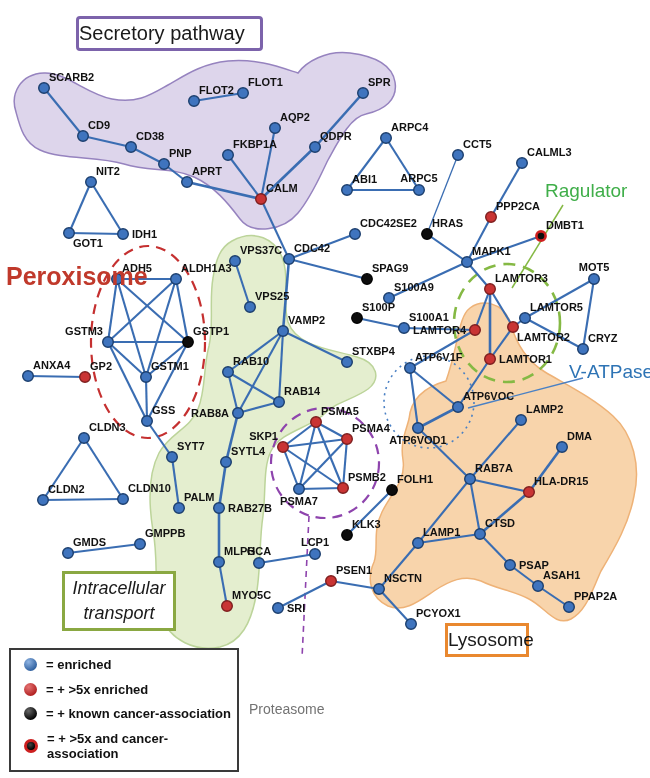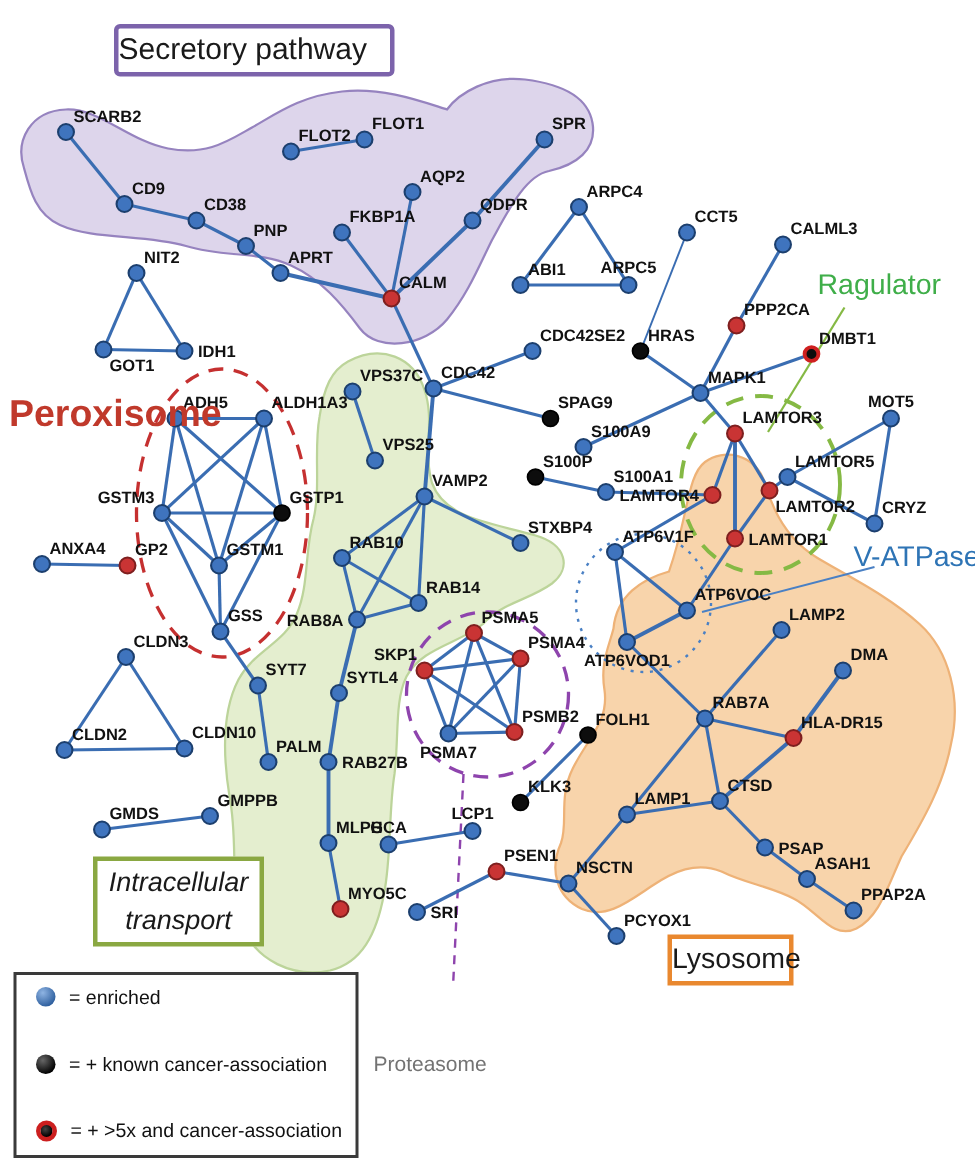"= enriched" .legend-row { font-weight: normal -> bold }
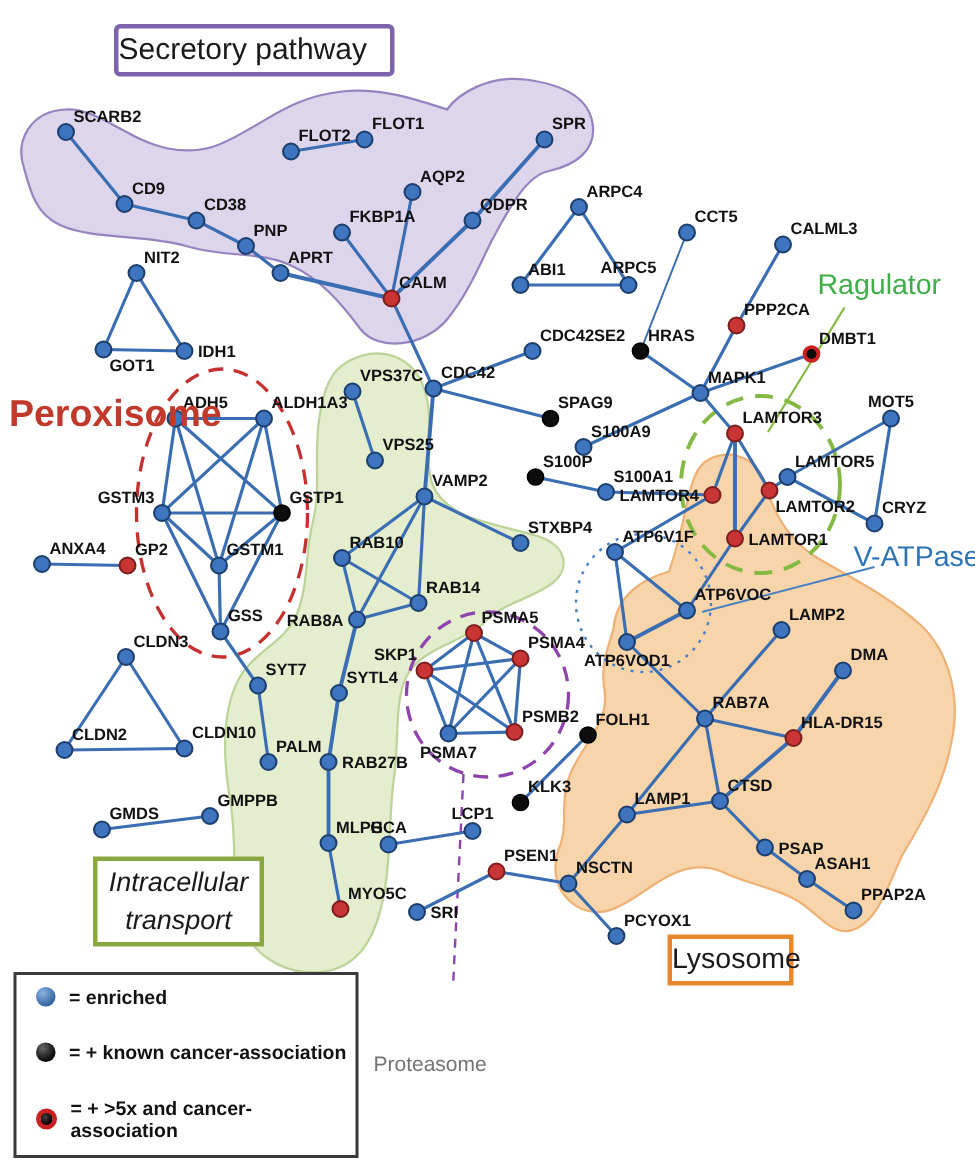"= + >5x enriched" div.legend-row { html: none -> <div> <span></span> <span>= + &gt;5x enriched</span> </div> }
